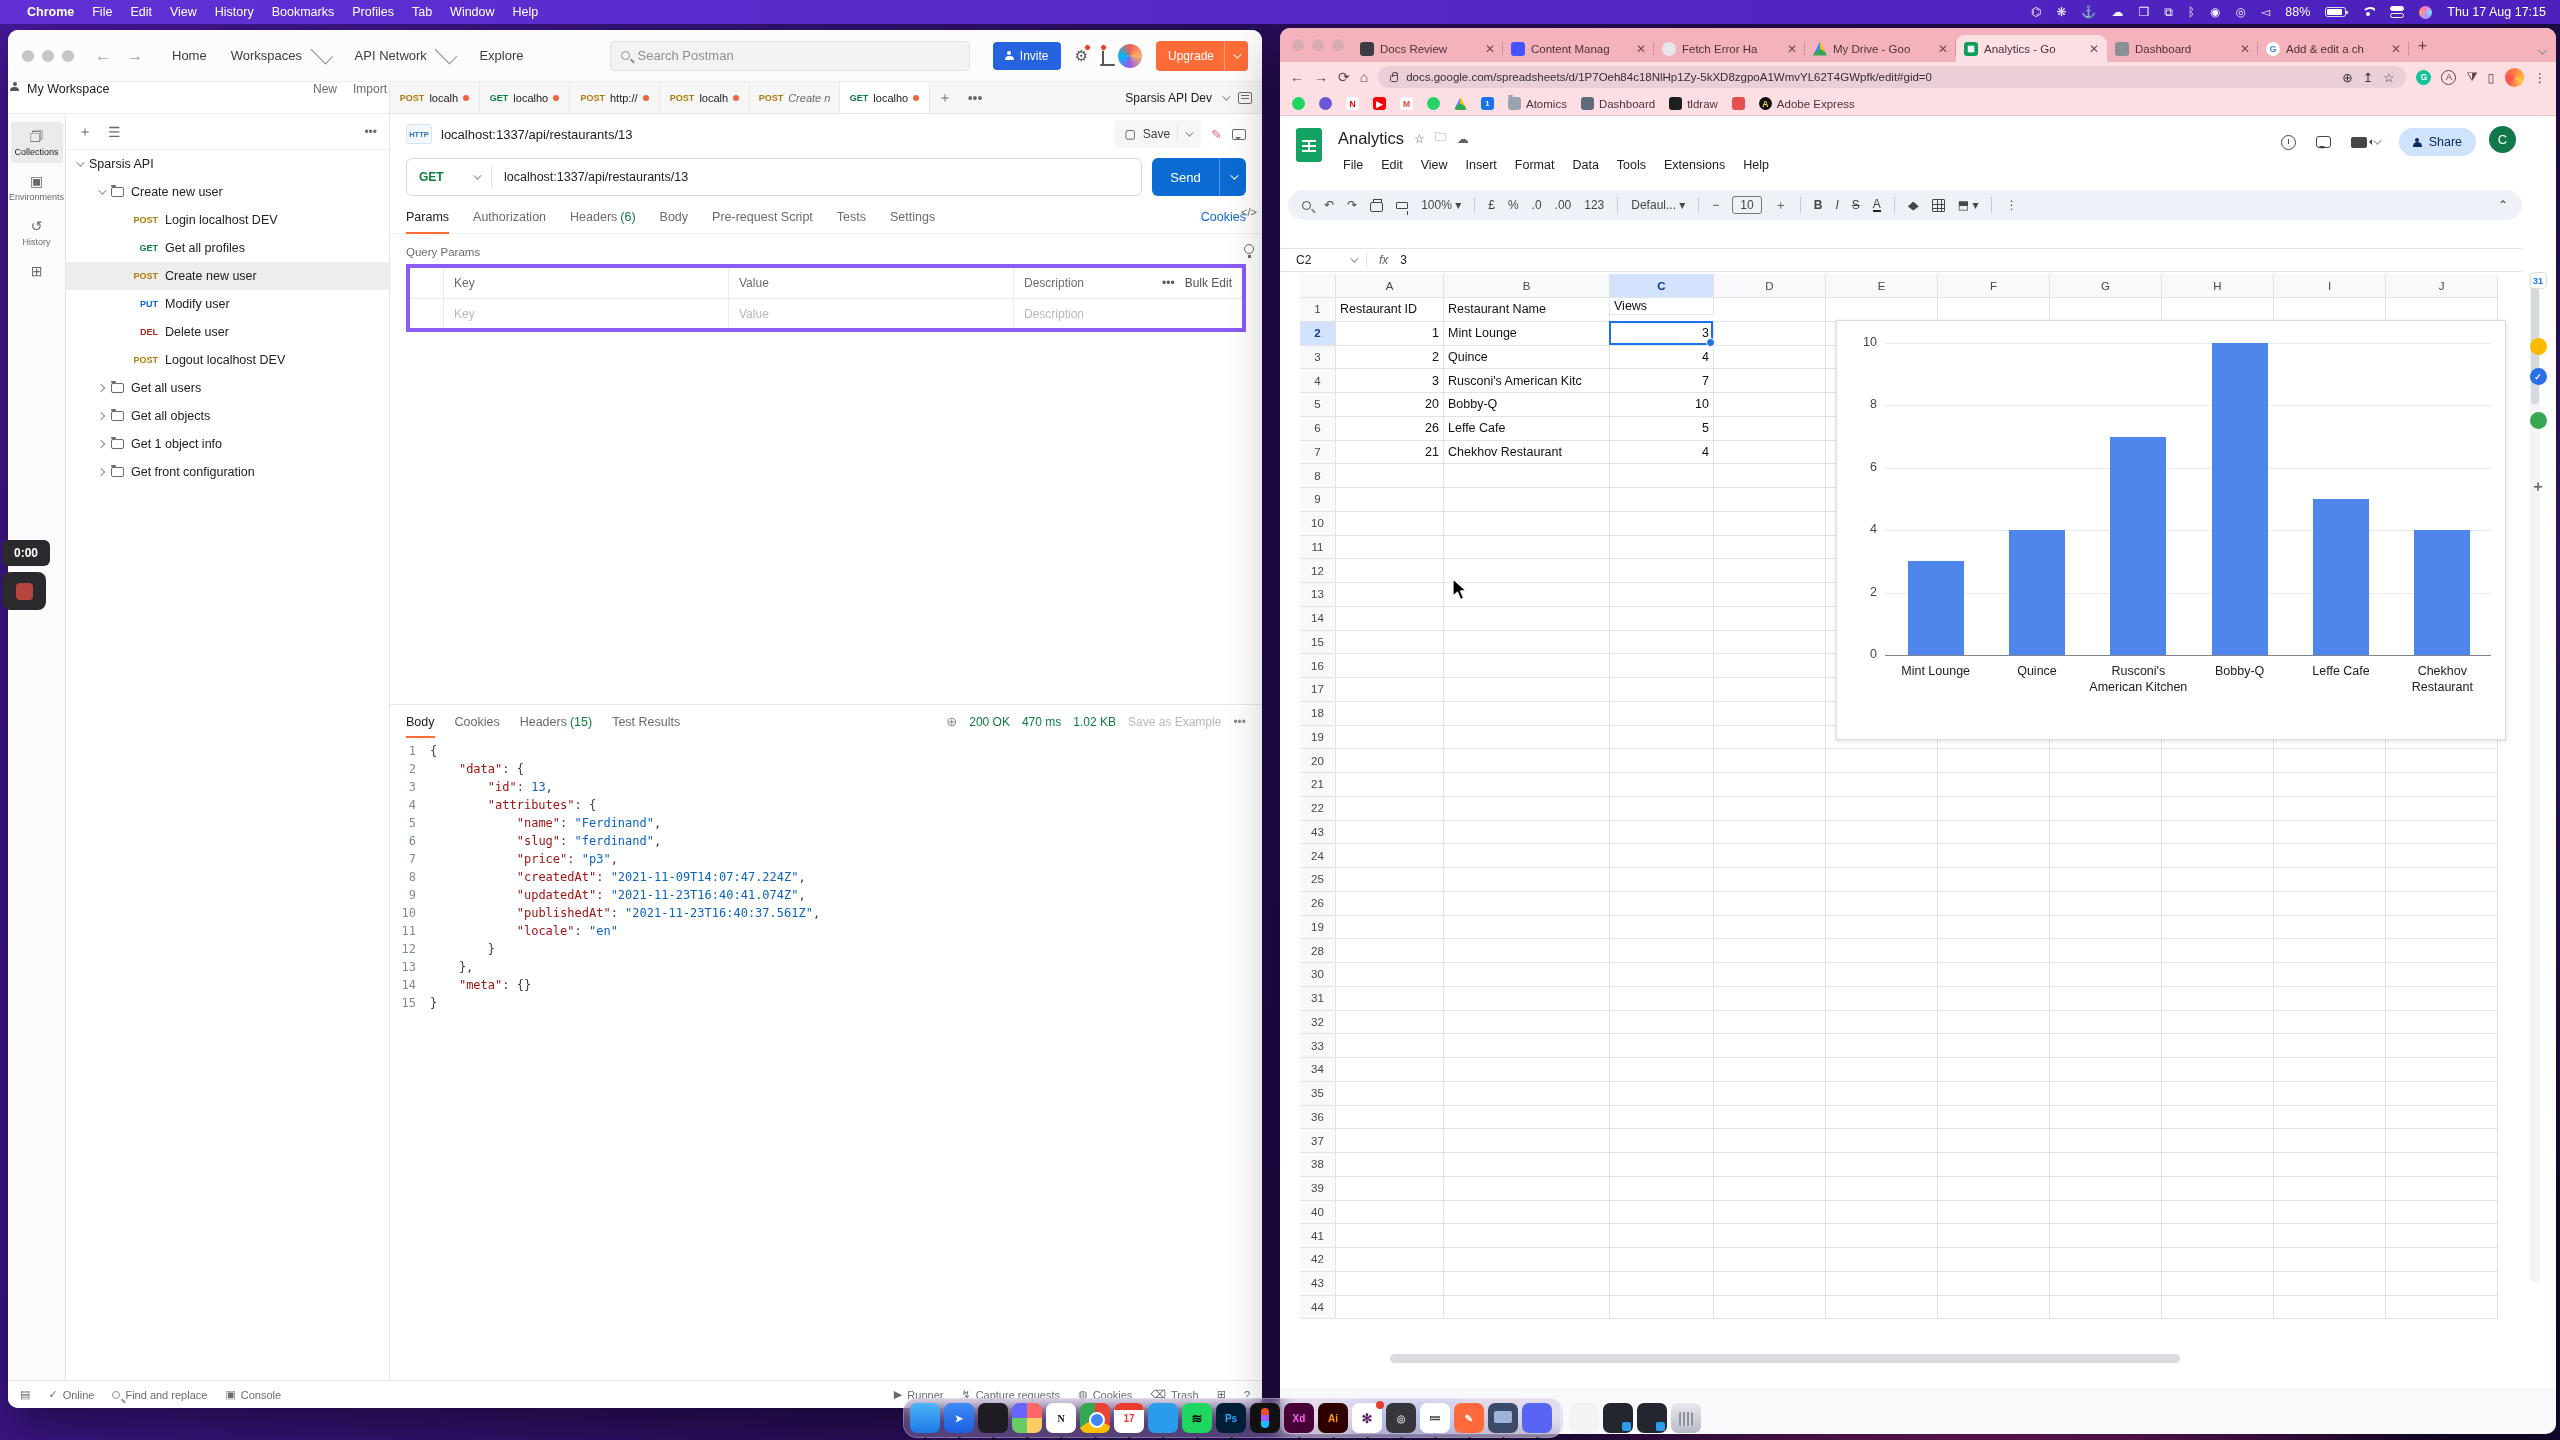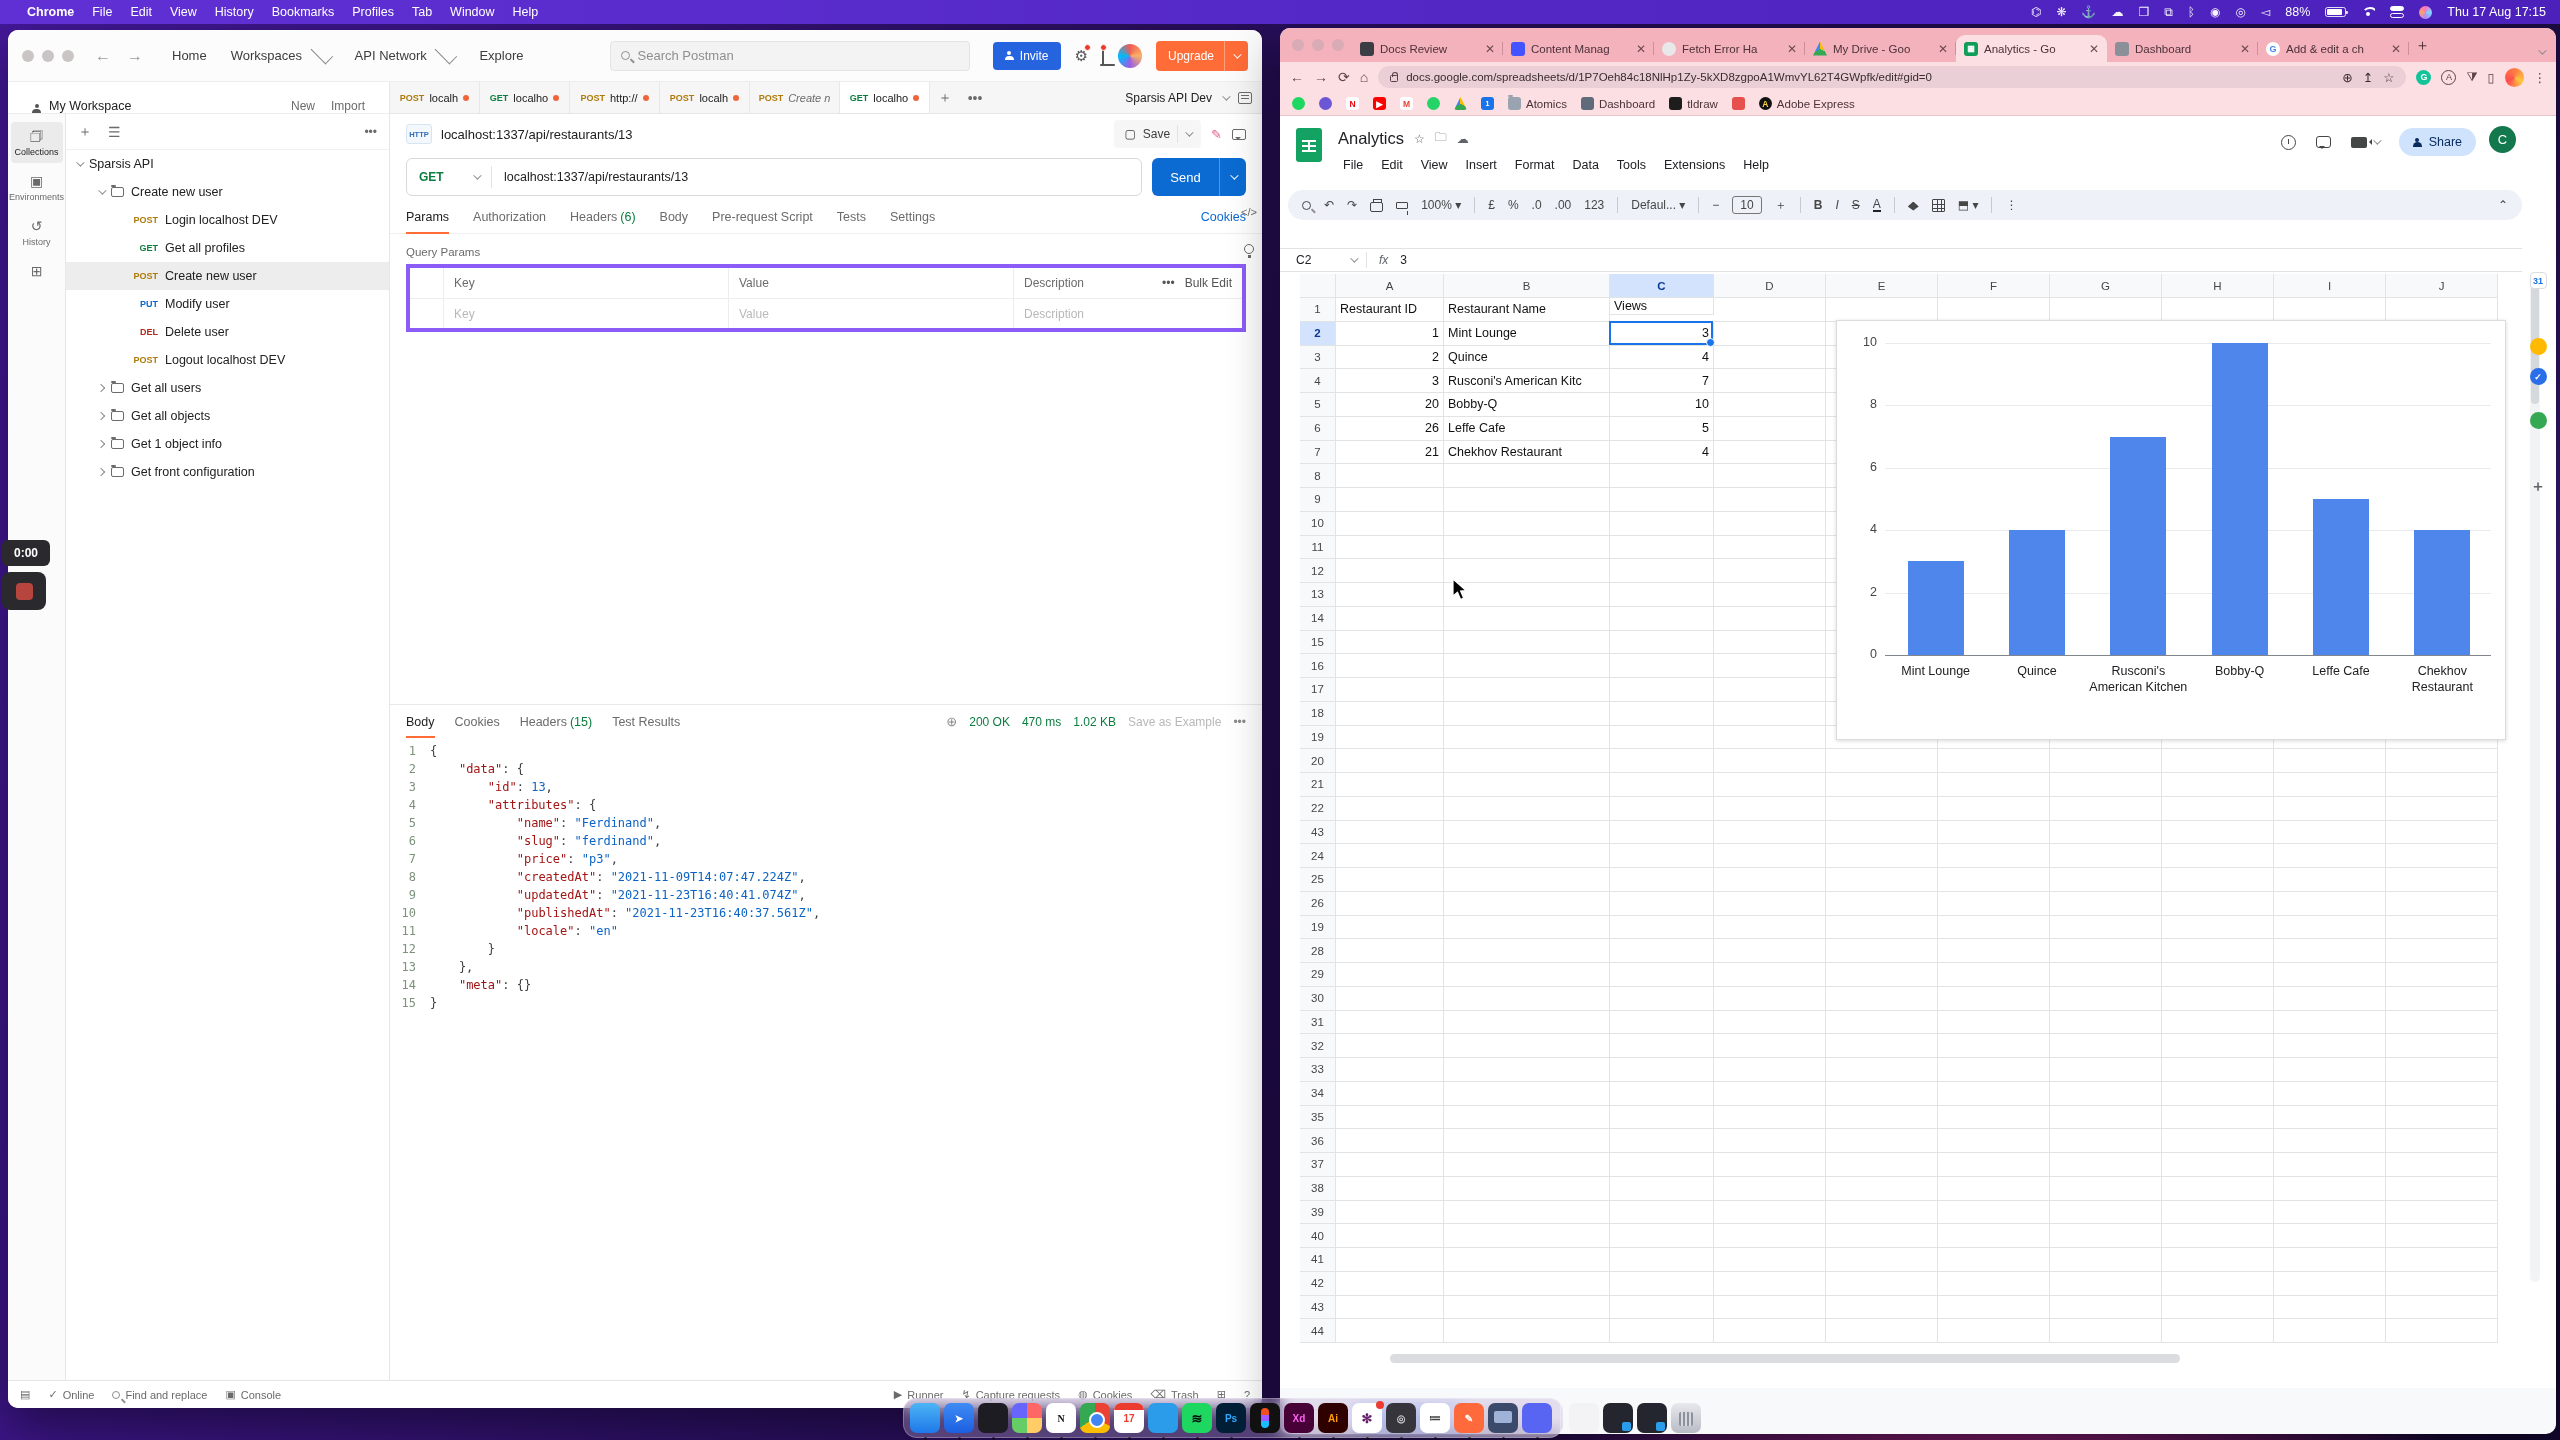"My Workspace" .pm-ws { align-items: flex-end -> flex-start; padding: 0 24px -> 0 2px }
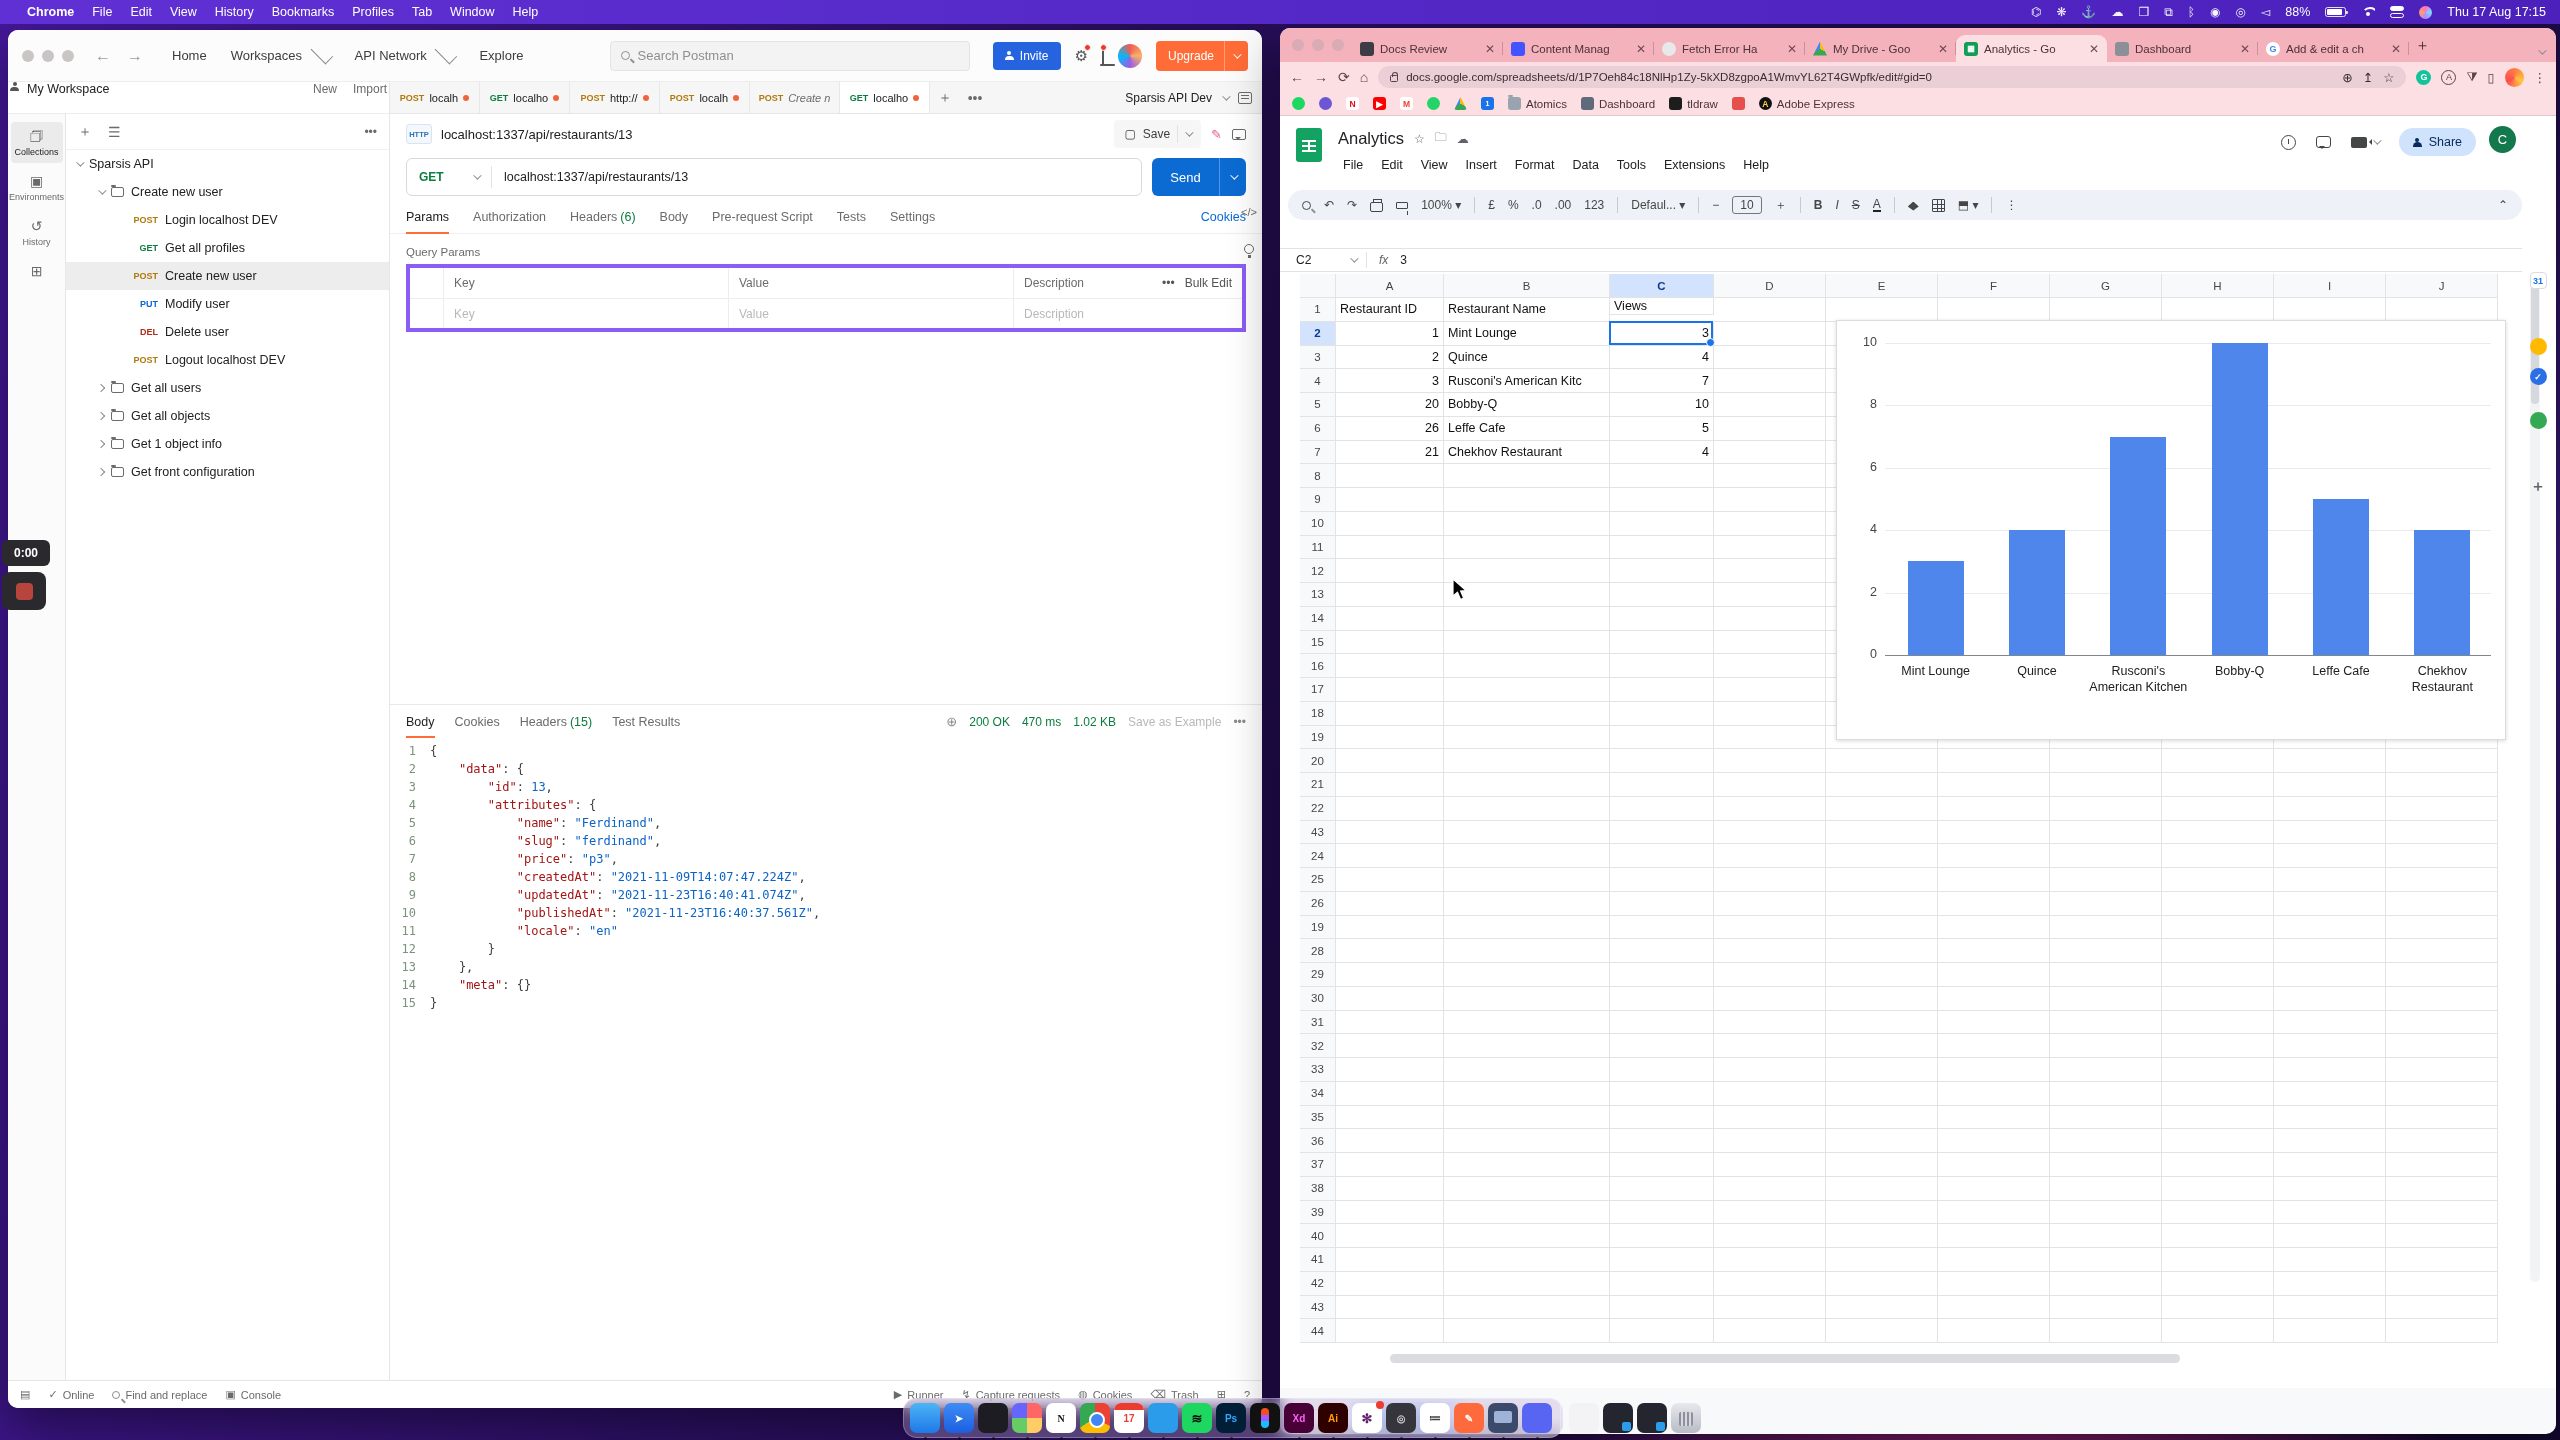"29" div.grow { html: <div> <div>29</div> <div></div> <div></div> <div></div> <div></div> <div></div> <div></div> <div></div> <div></div> <div></div> <div></div> </div> -> none }
